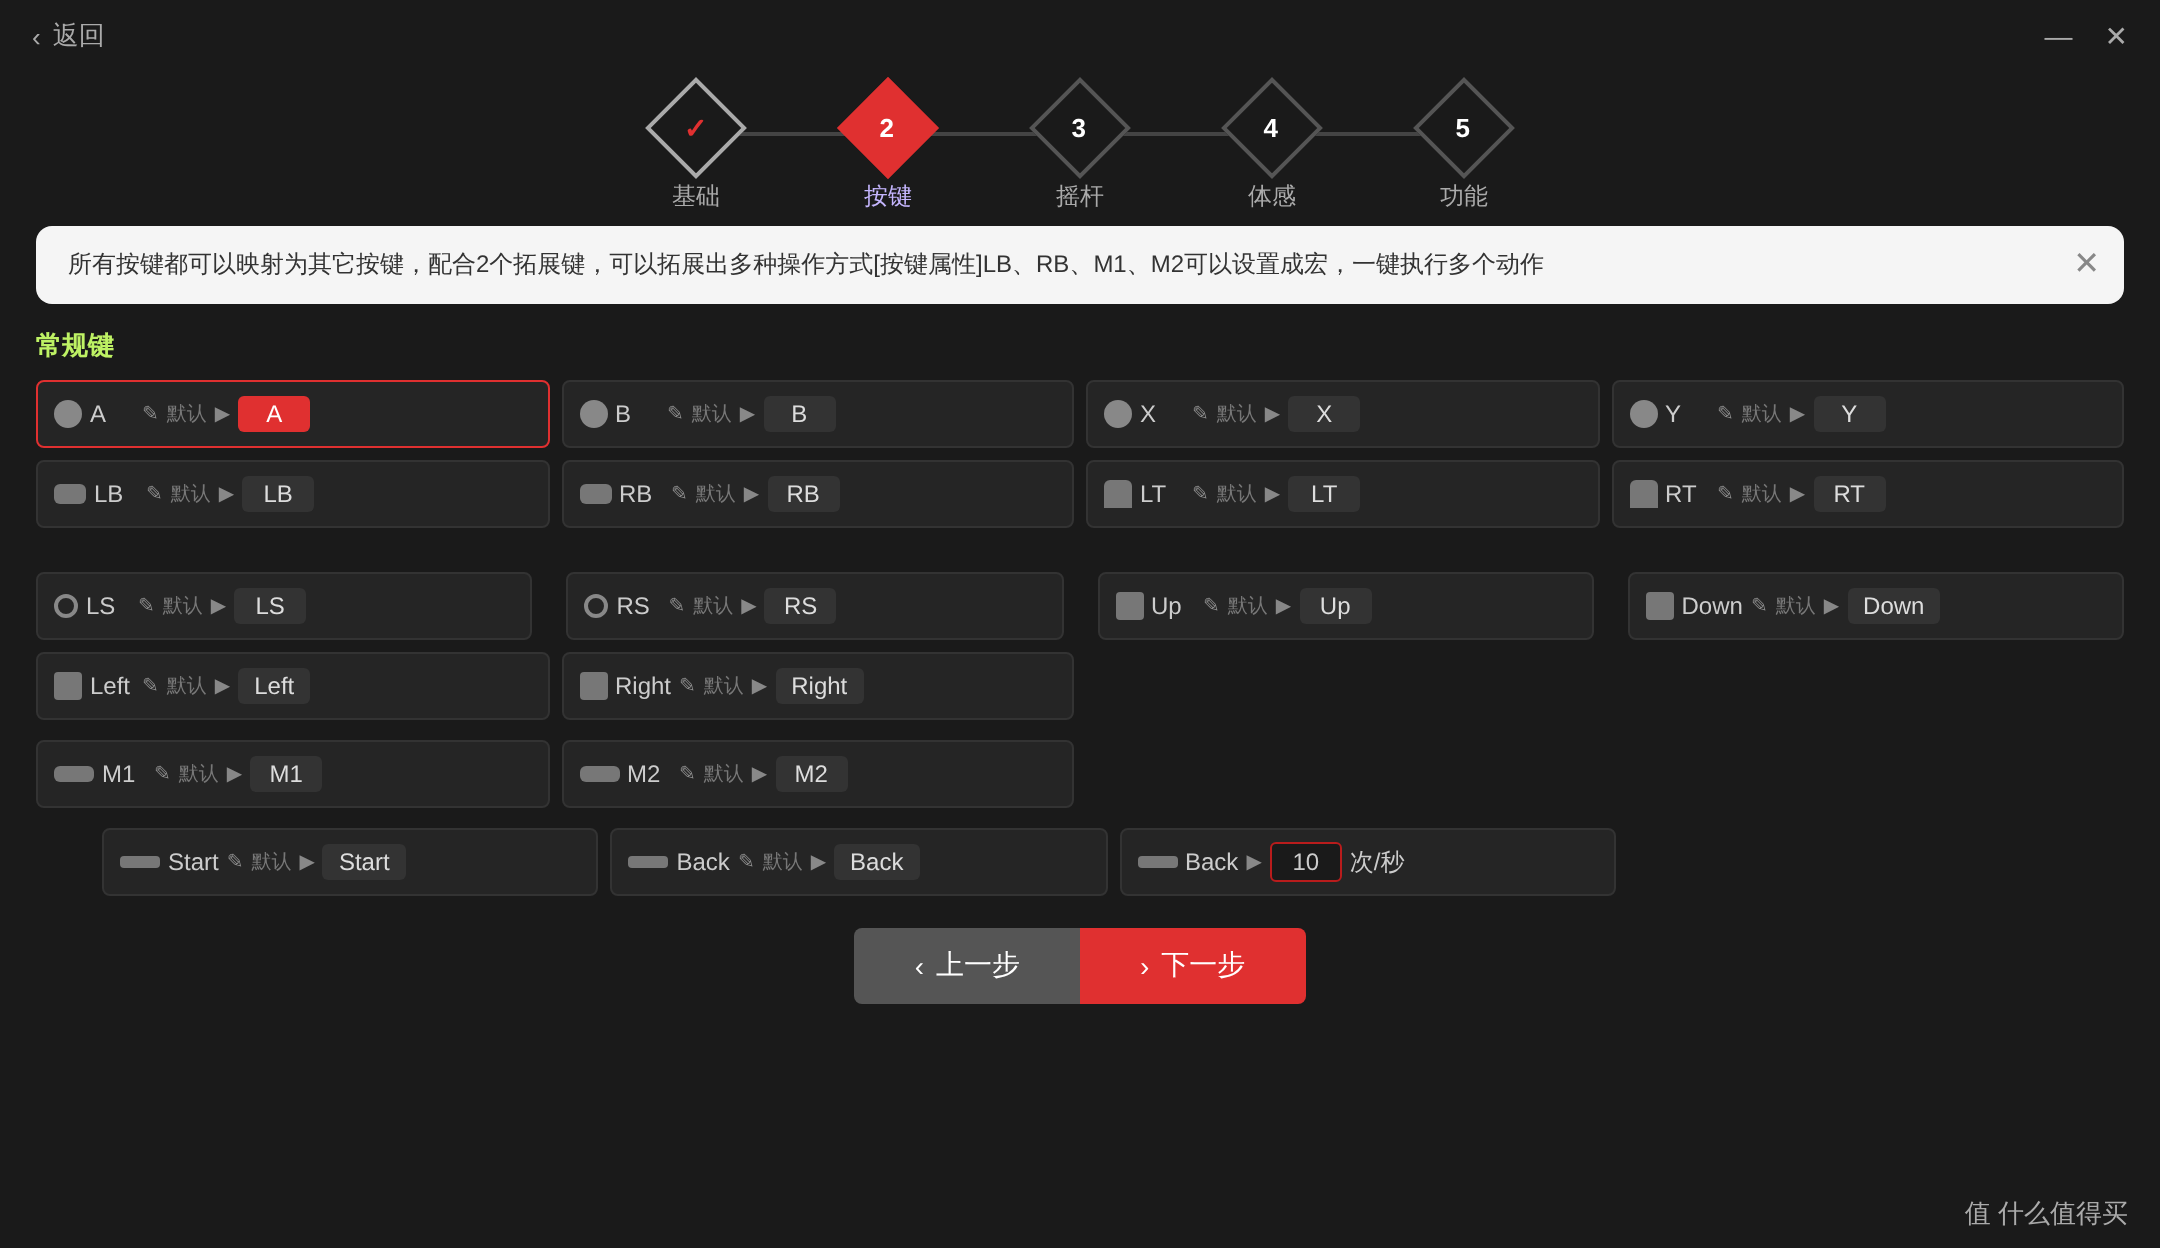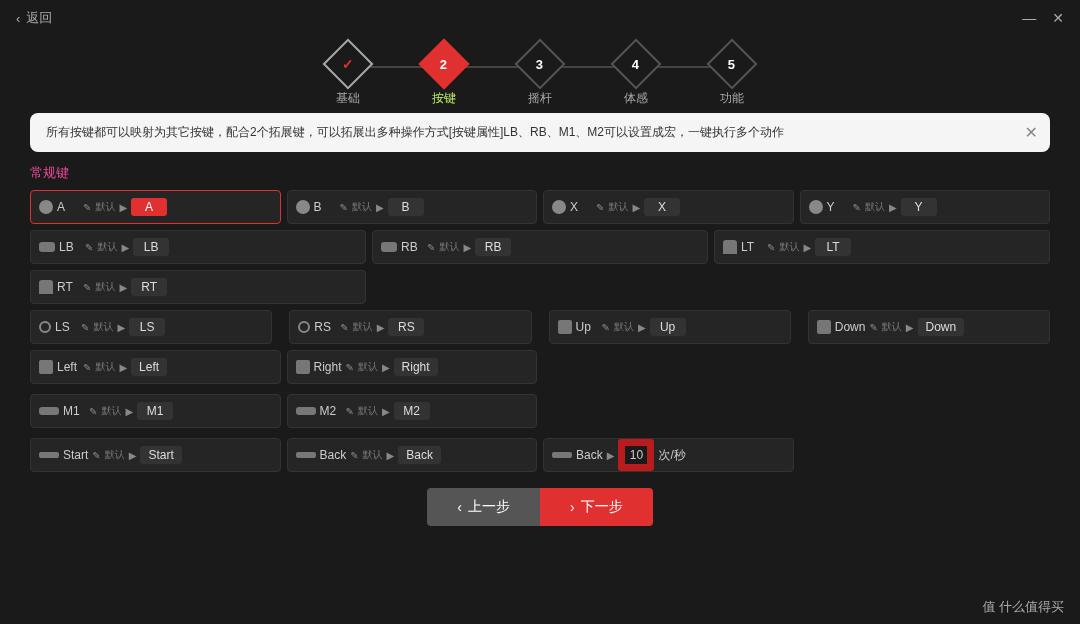"按键" .step-label.active { color: #bef264 -> #c4b5fd }
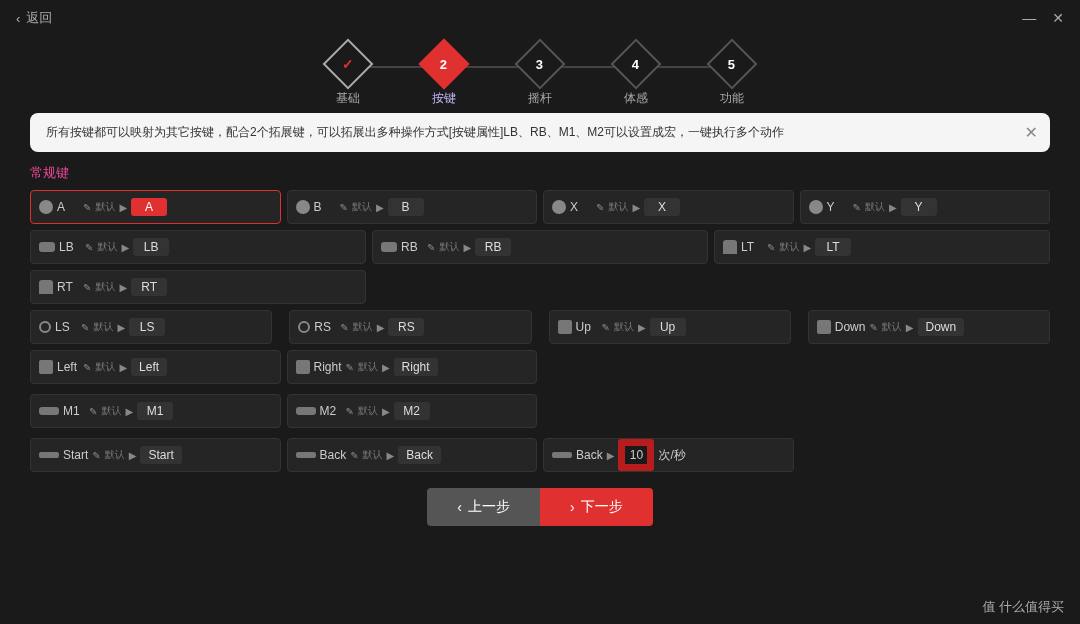"所有按键都可以映射为其它按键，配合2个拓展键，可以拓展出多种操作方式[按键属性]" .content { padding: 0 30px -> 0 18px }
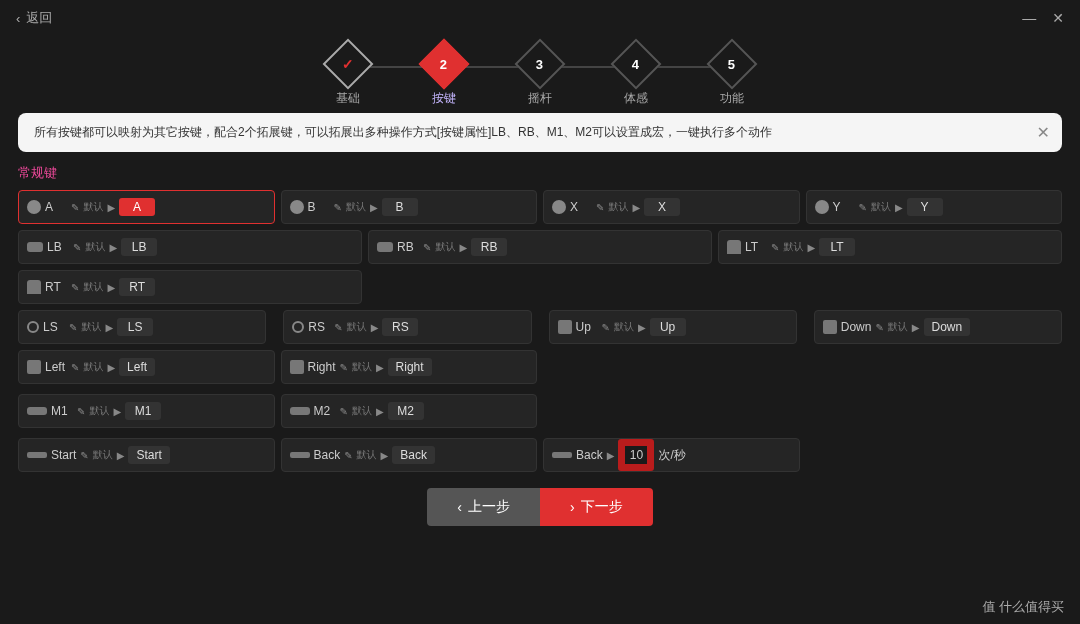"常规键" .section-title { color: #ec4899 -> #bef264; font-weight: normal -> bold }
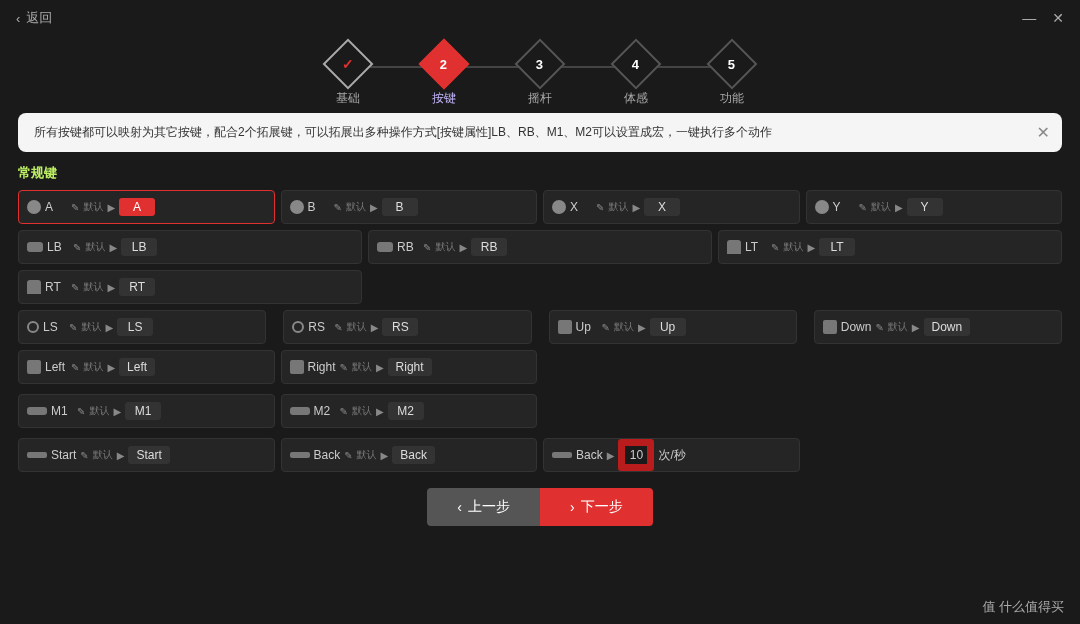"LB" div { grid-template-columns: repeat(3,1fr) -> repeat(4,1fr); margin-bottom: 6px -> 22px }
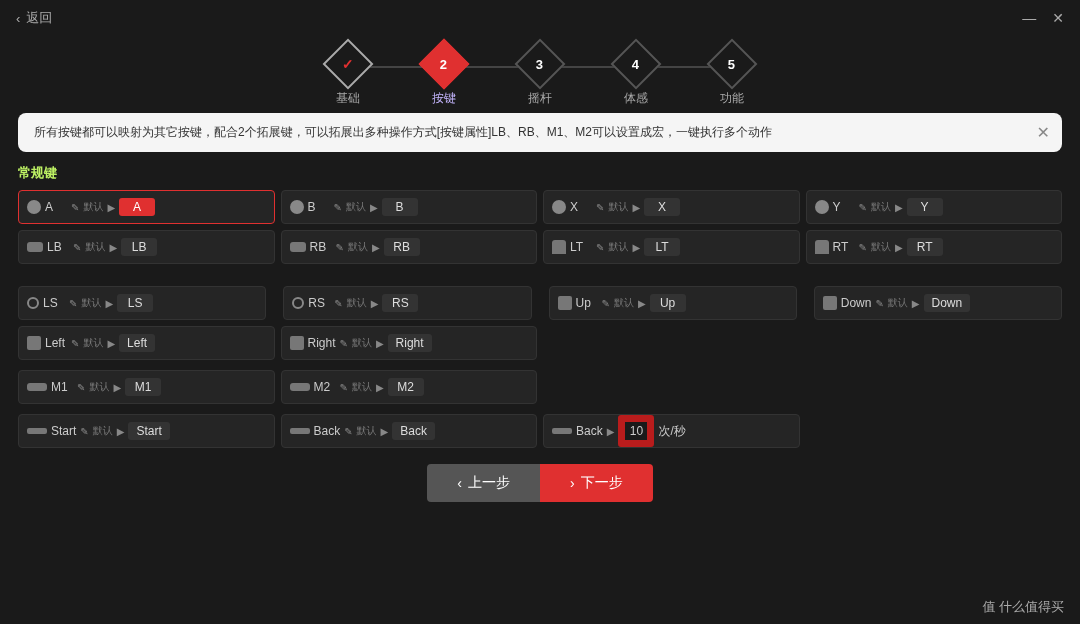"Start" div { margin-left: none -> 33px }
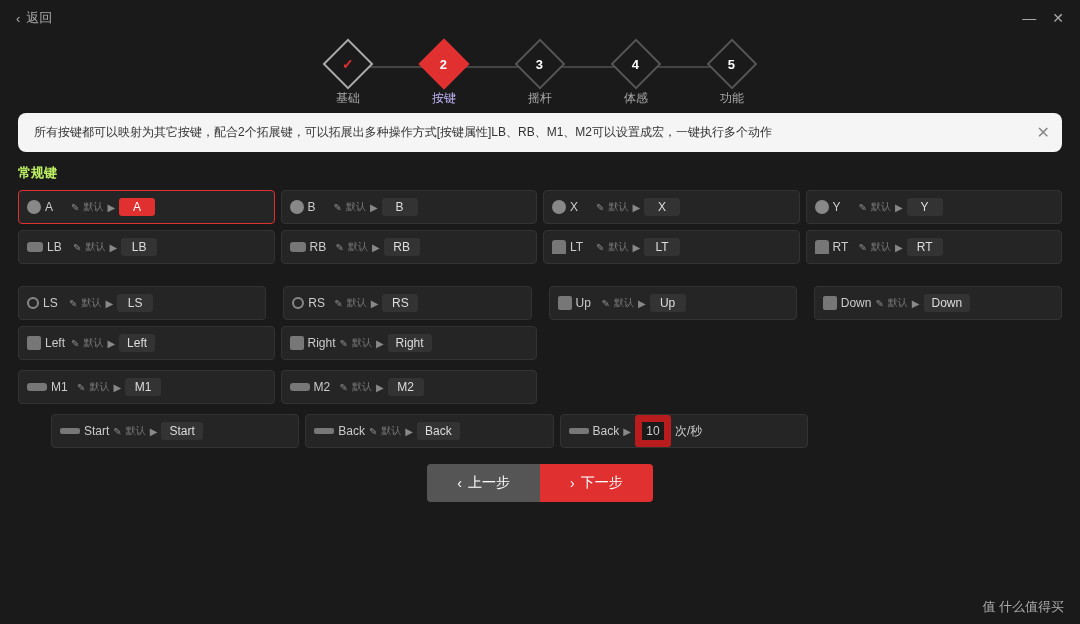"10" .turbo-input { border: 7px solid #b91c1c -> 1px solid #b91c1c }
